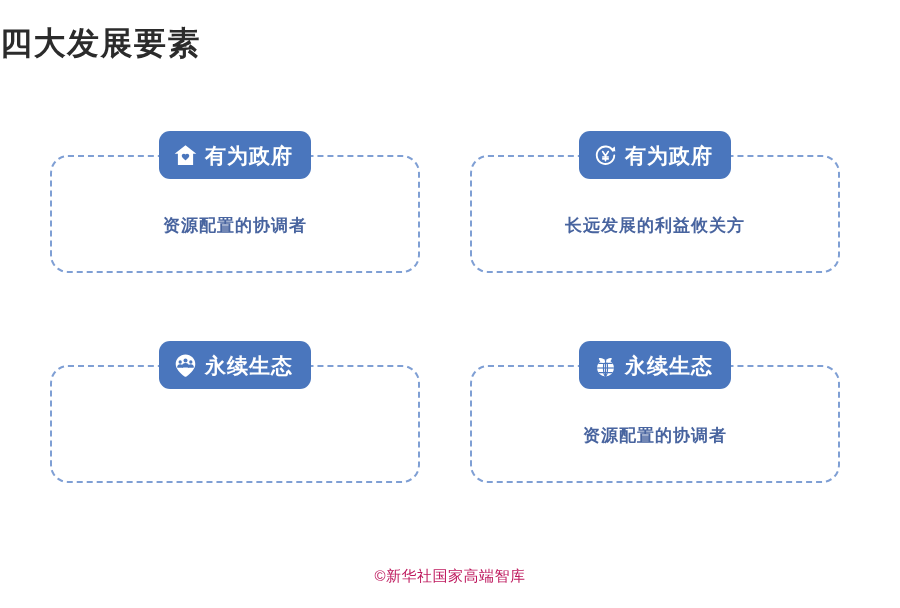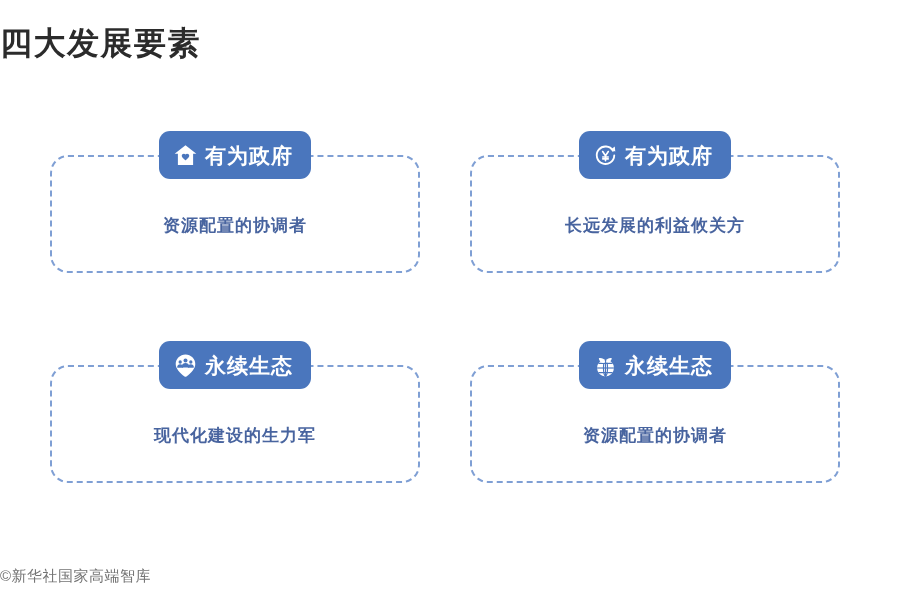"现代化建设的生力军" div.card-desc { html: <div>现代化建设的生力军</div> -> none }
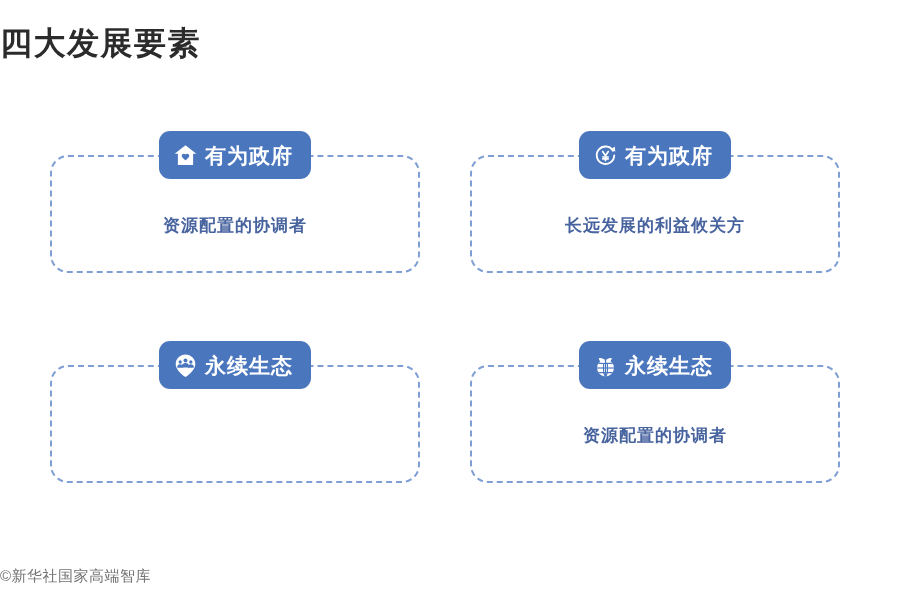"©新华社国家高端智库" .footer { color: #737373 -> #be185d; text-align: left -> center }
